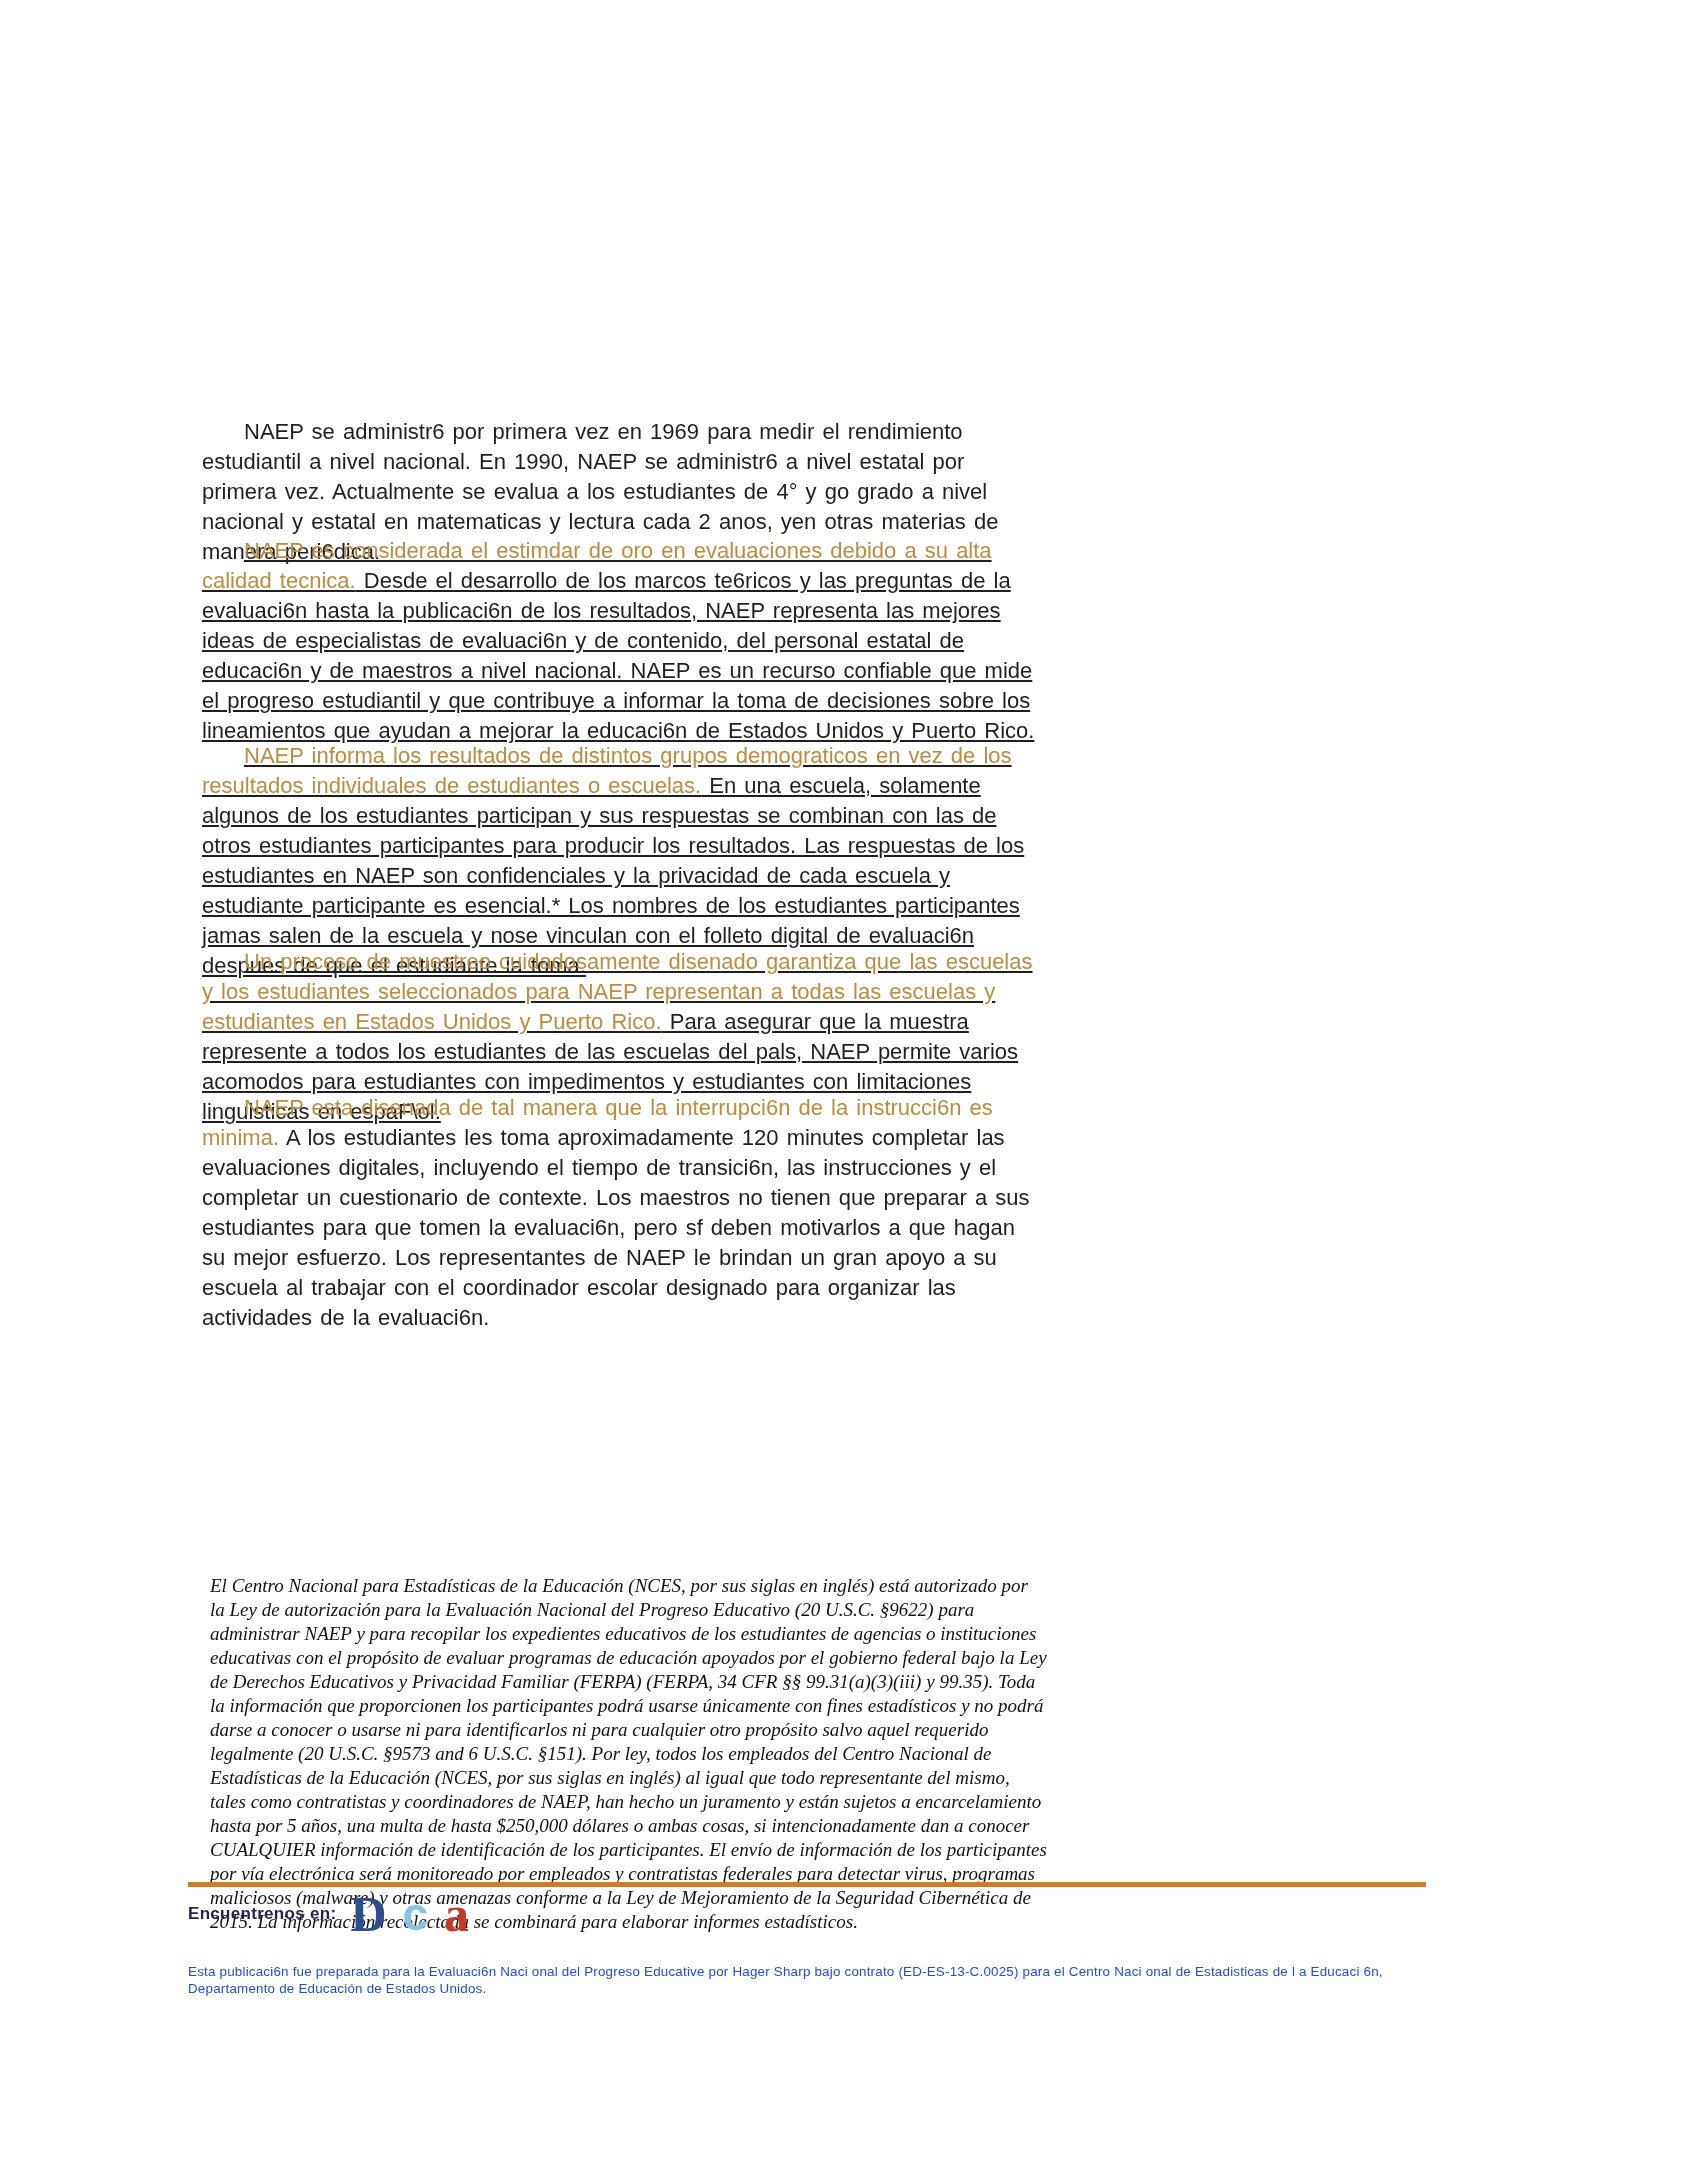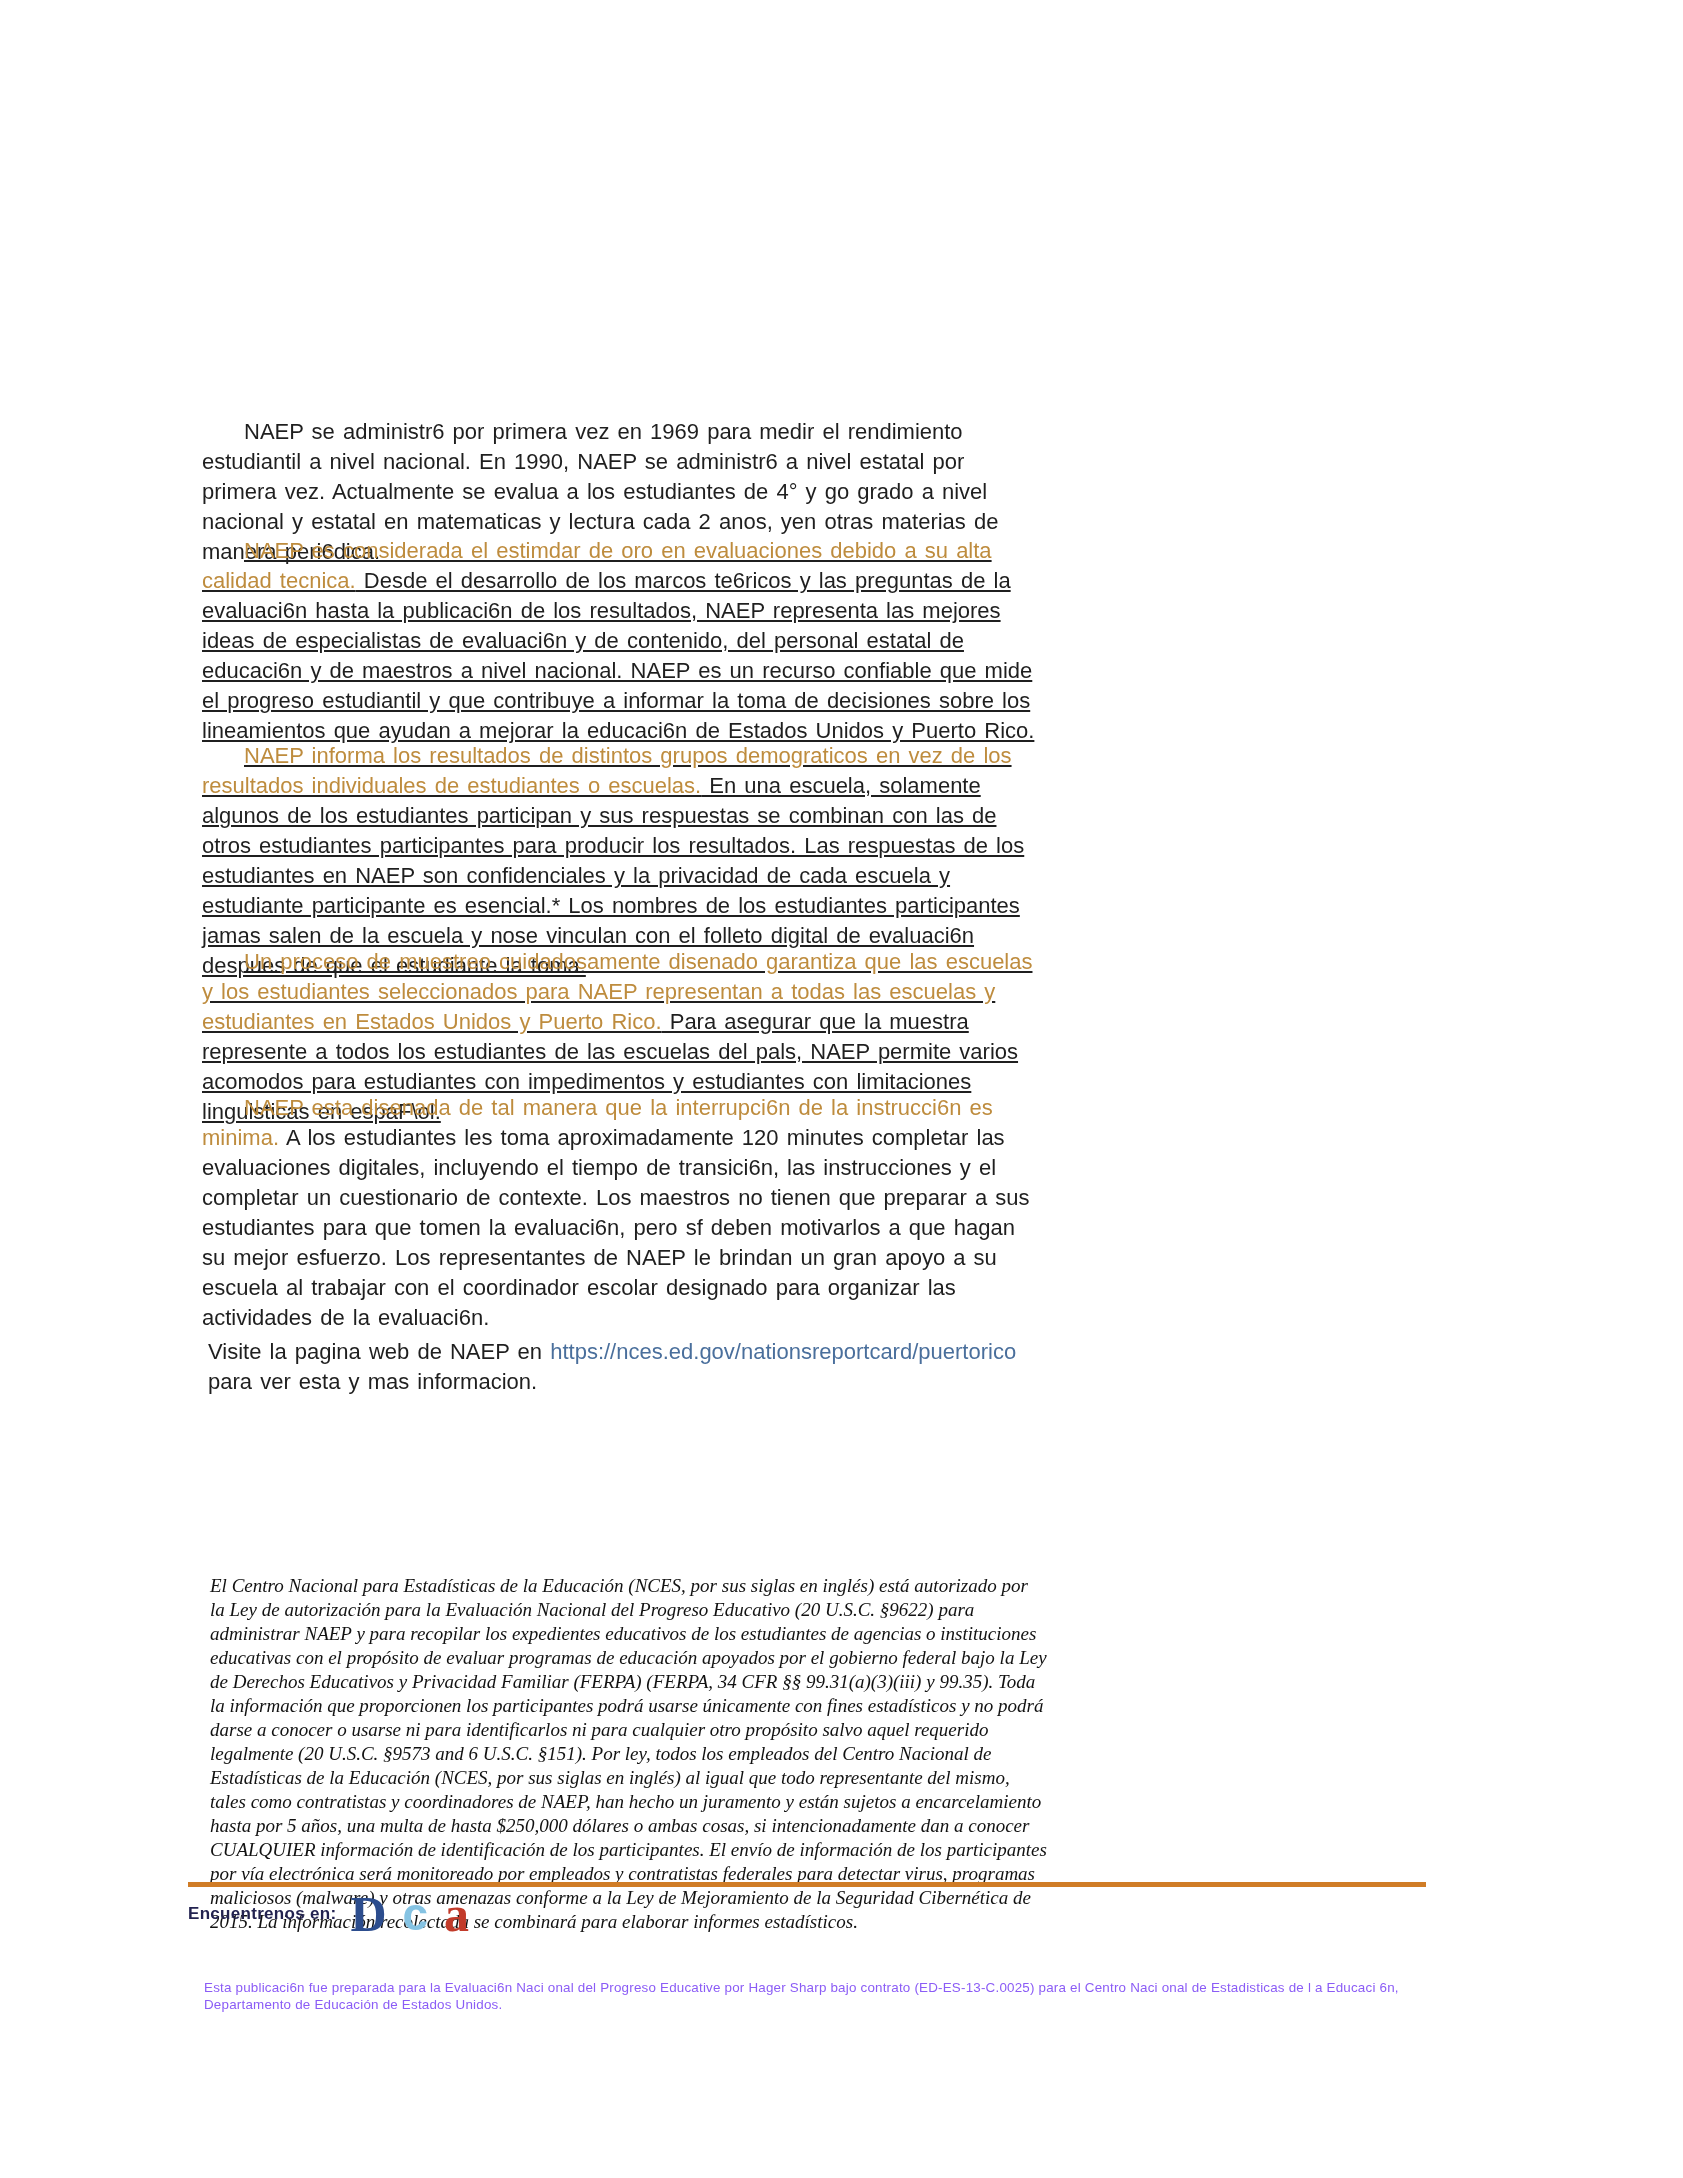"Visite la pagina web de" p.visit { html: <p><span>Visite la pagina web de NAEP en </span><a>https://nces.ed.gov/nationsreportcard/puertorico</a><span> para ver esta y mas informacion.</span></p> -> none }
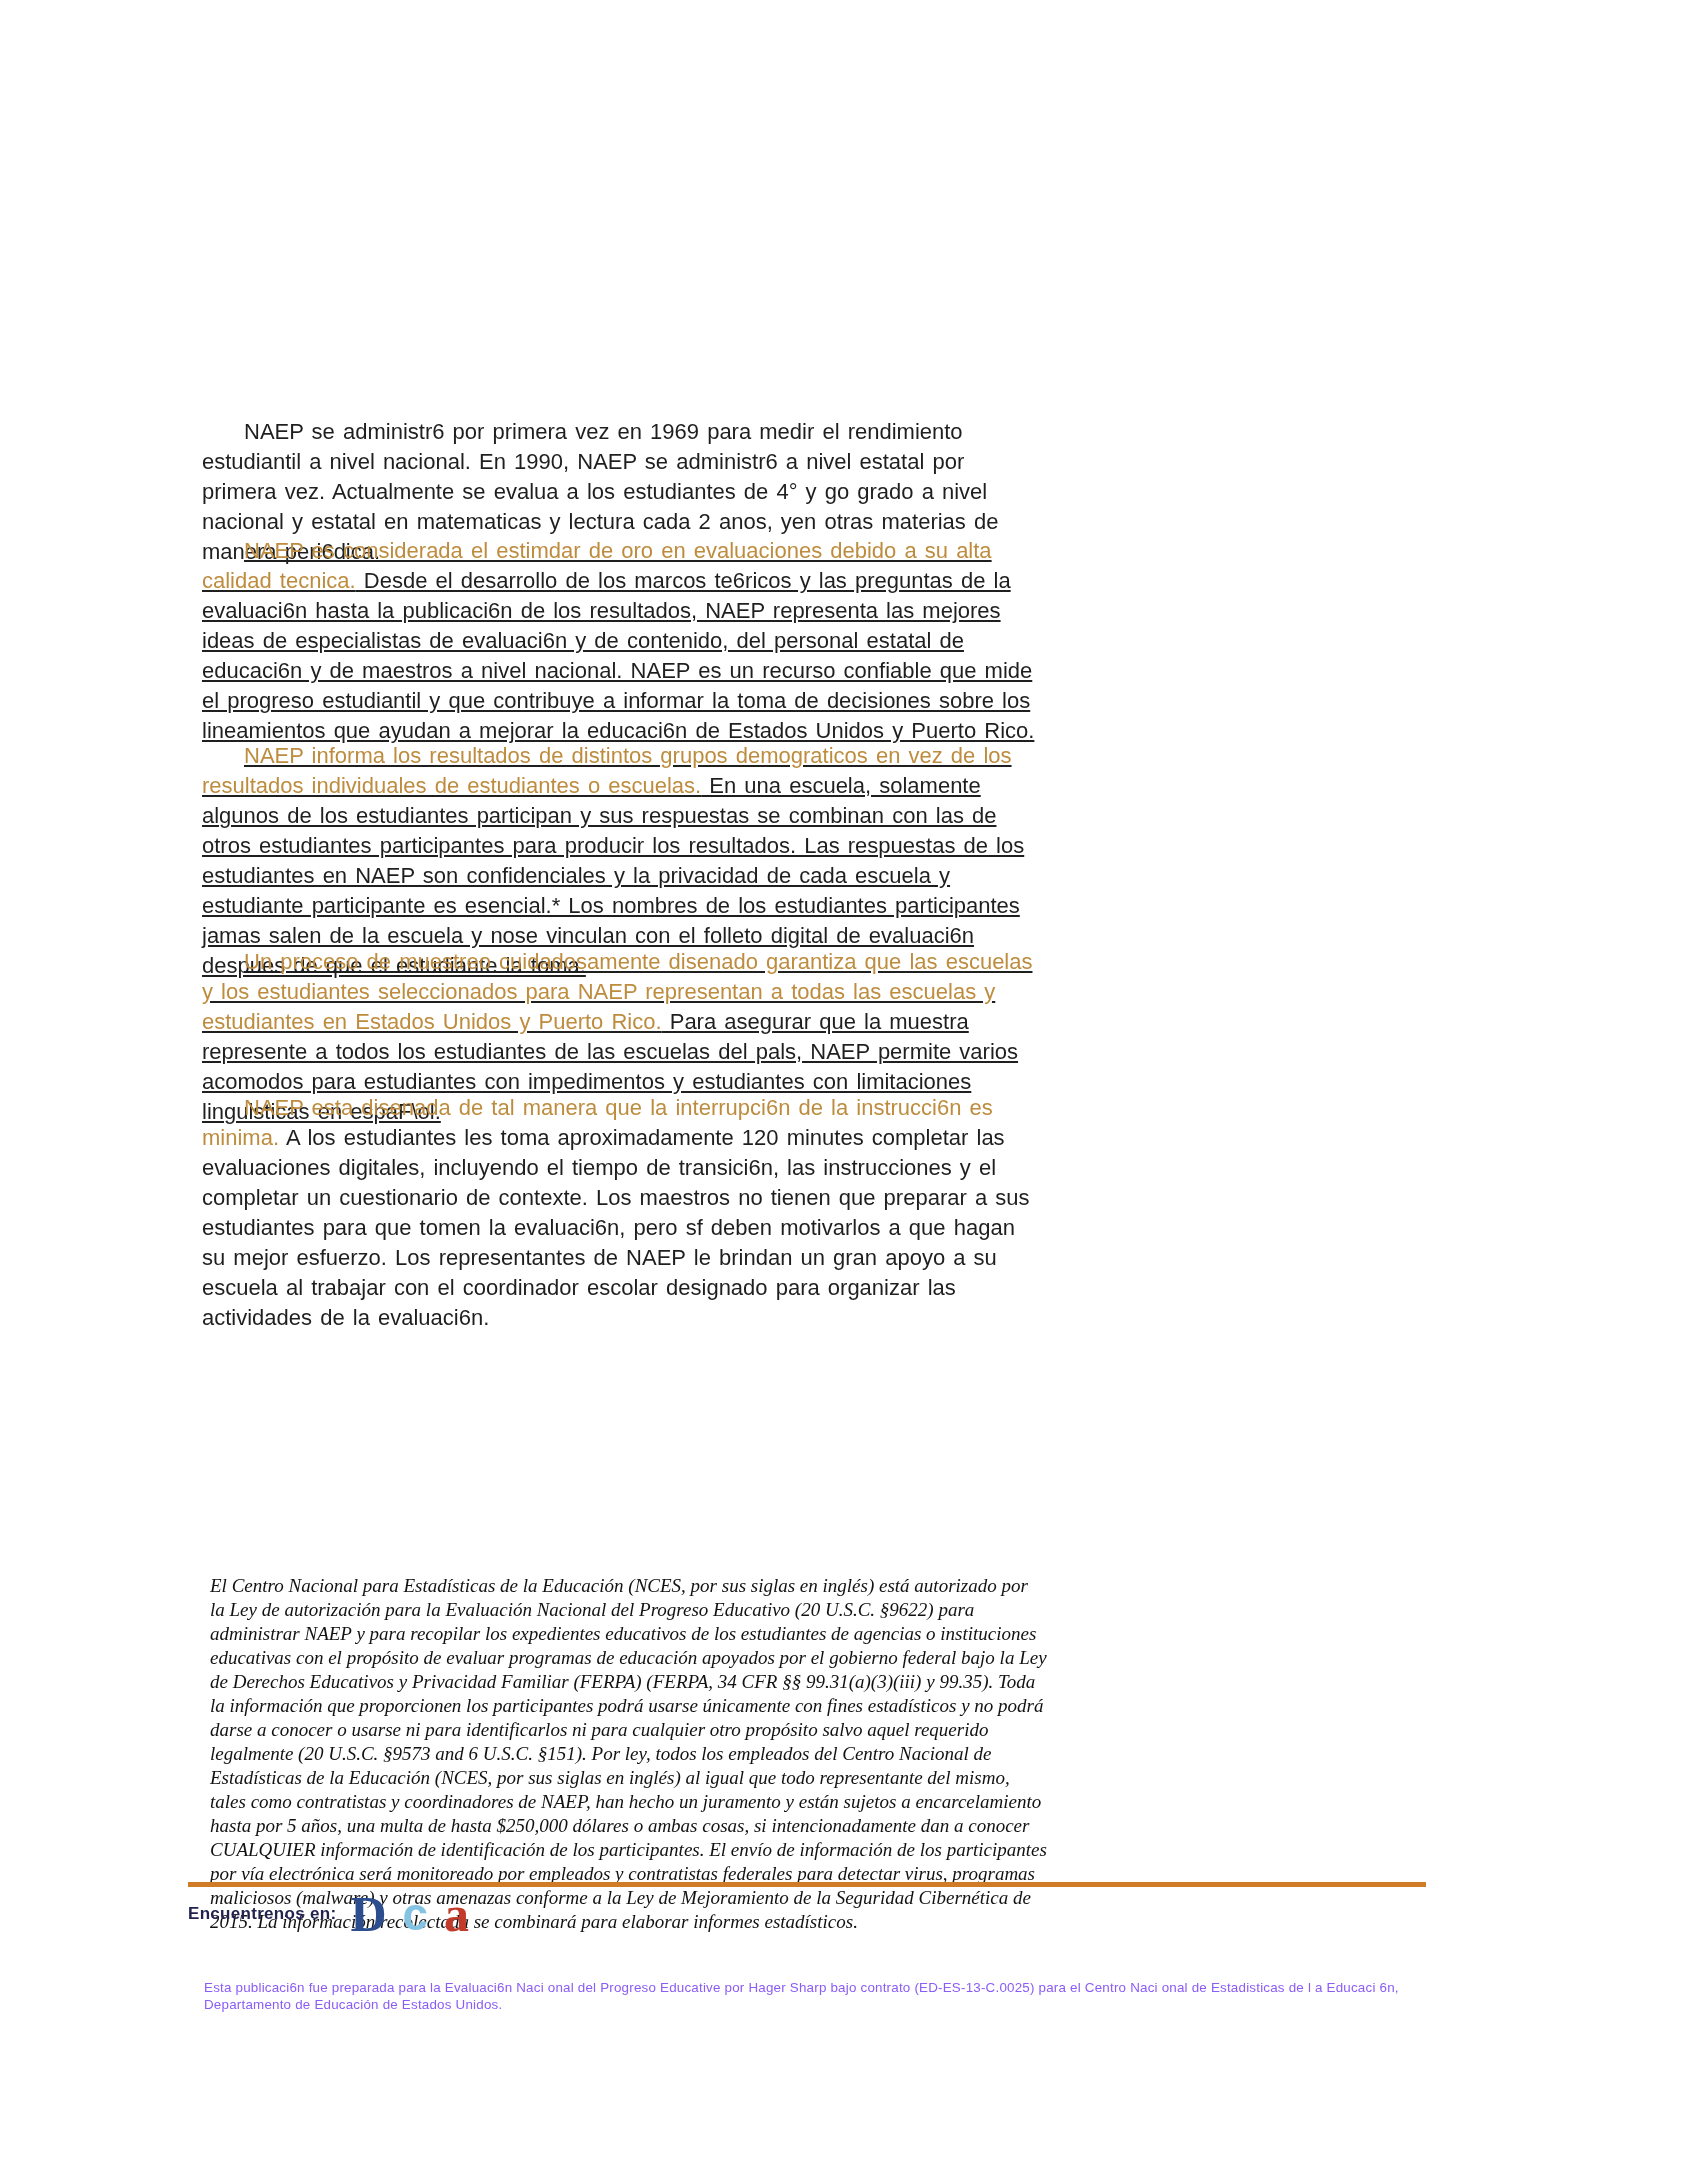"Esta publicaci6n fue preparada para" .footnote { color: #8b5cf6 -> #1d4ed8; margin: 16px -> 0 }
